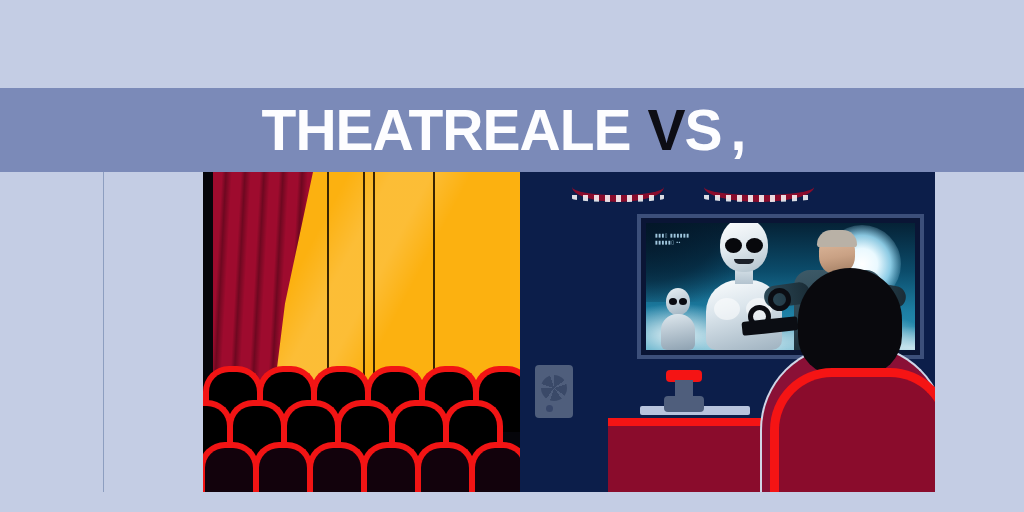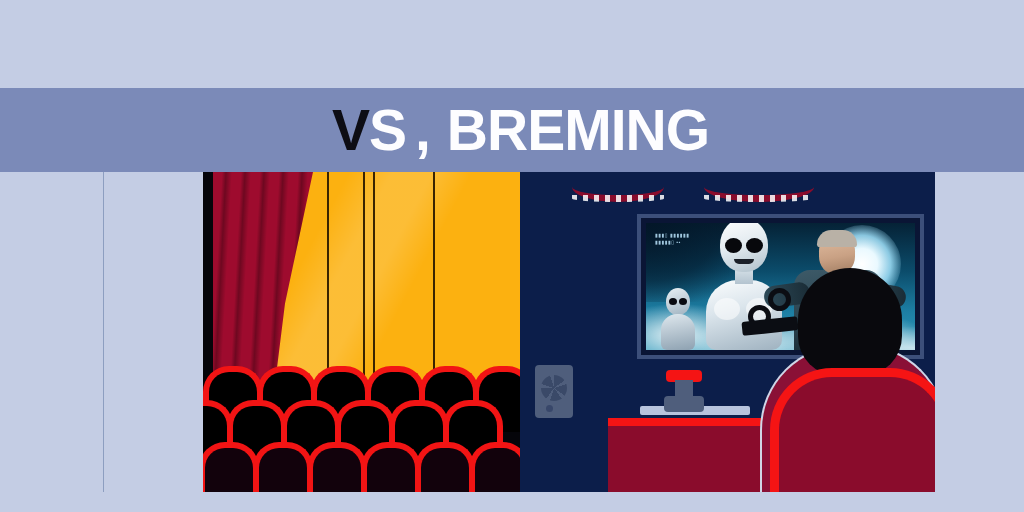"THEATREALE" span.tw { html: none -> <span>THEATREALE</span> }
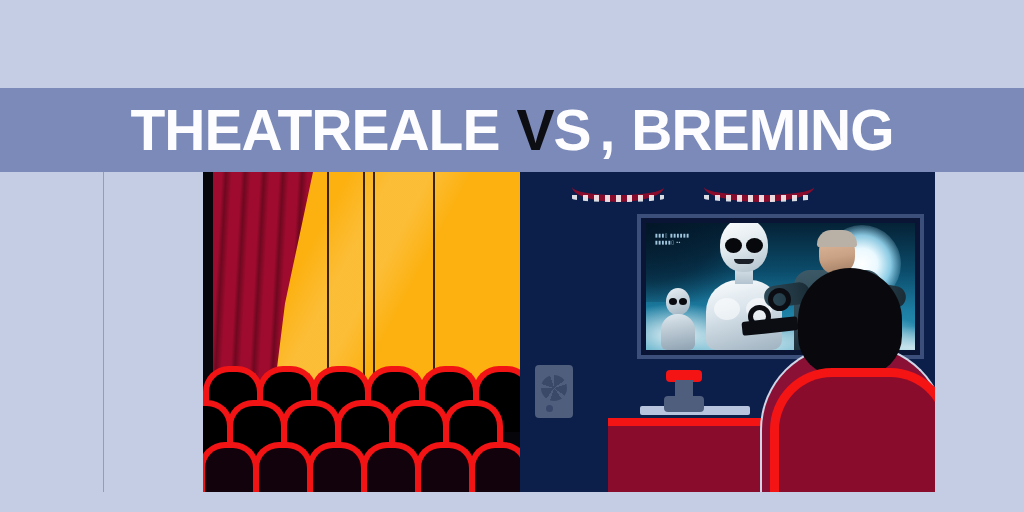"BREMING" span.tw { html: <span>BREMING</span> -> none }
